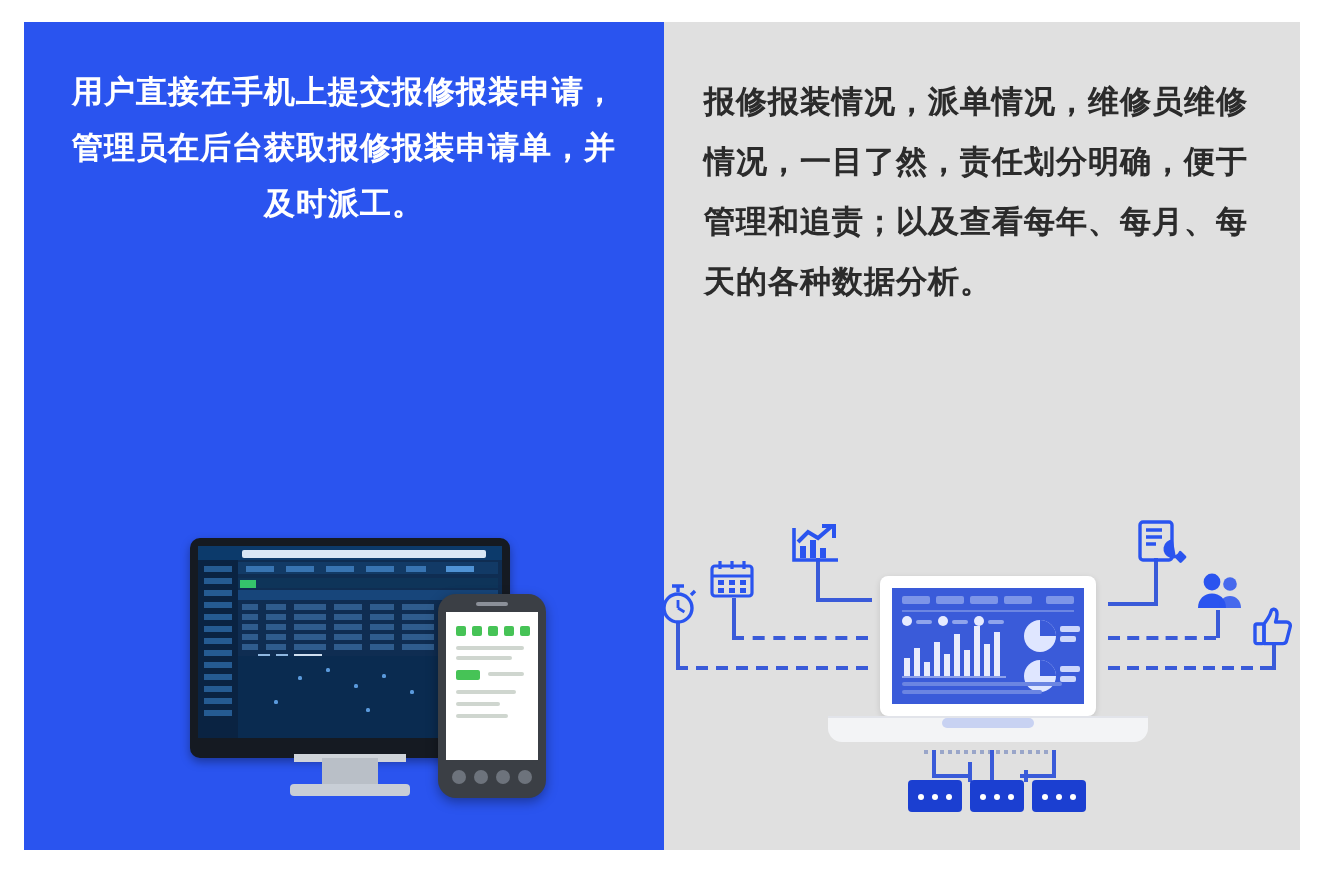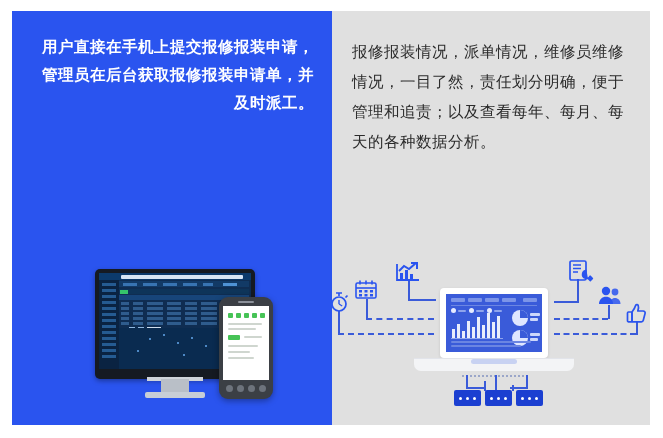"用户直接在手机上提交报修报装申请，管理员在后台获取报修报装申请单，并及时派工。" .panel-left .body { text-align: right -> center }
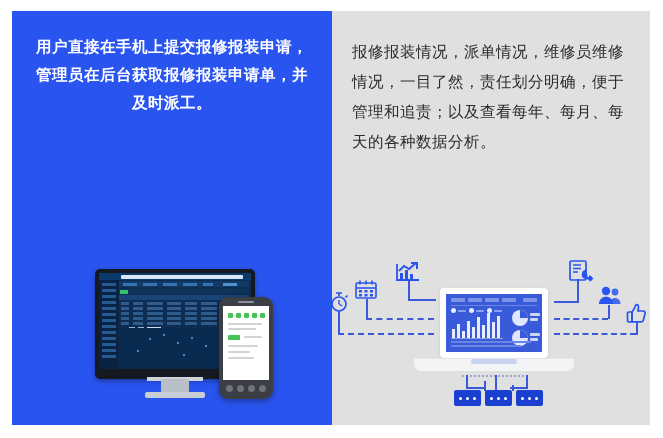"报修报装情况，派单情况，维修员维修情况，一目了然，责任划分明确，便于管理和追责；" .panel-right .body { font-weight: 400 -> 700 }
